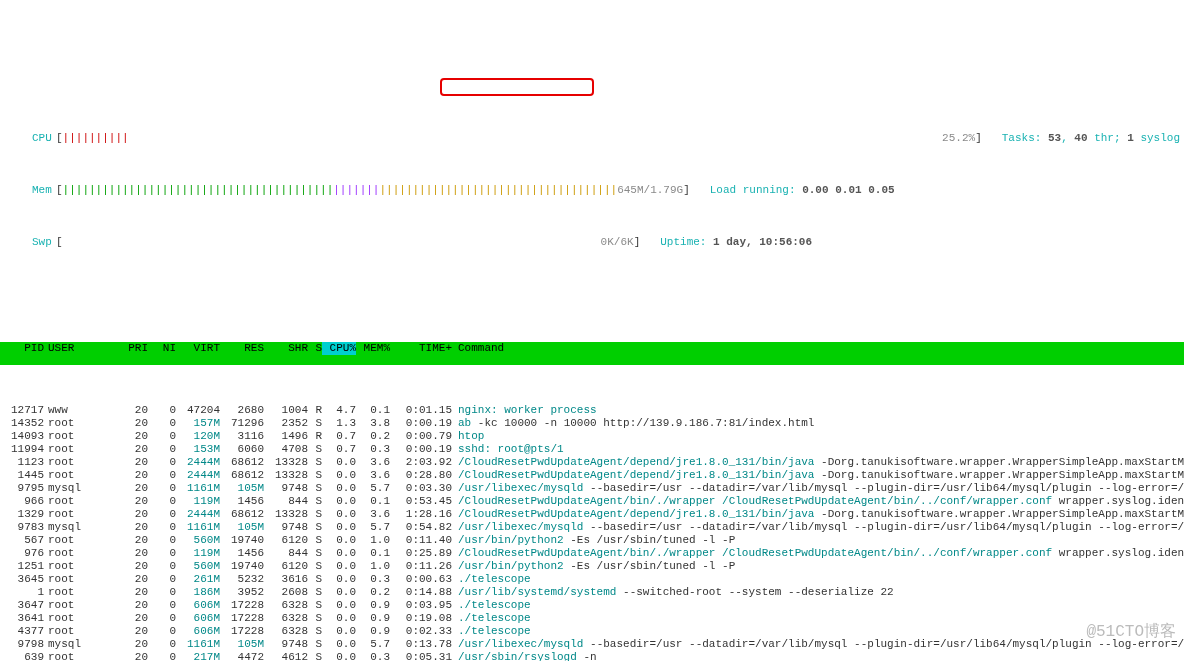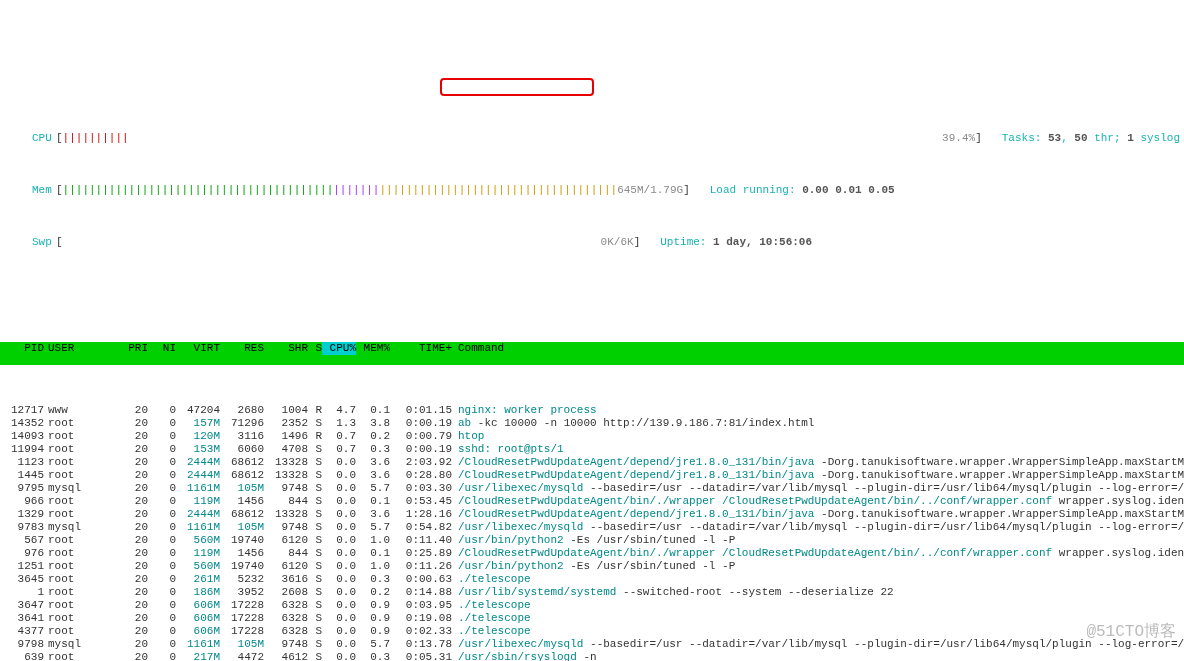"39.4%" span.muted { text: 39.4% -> 25.2% }
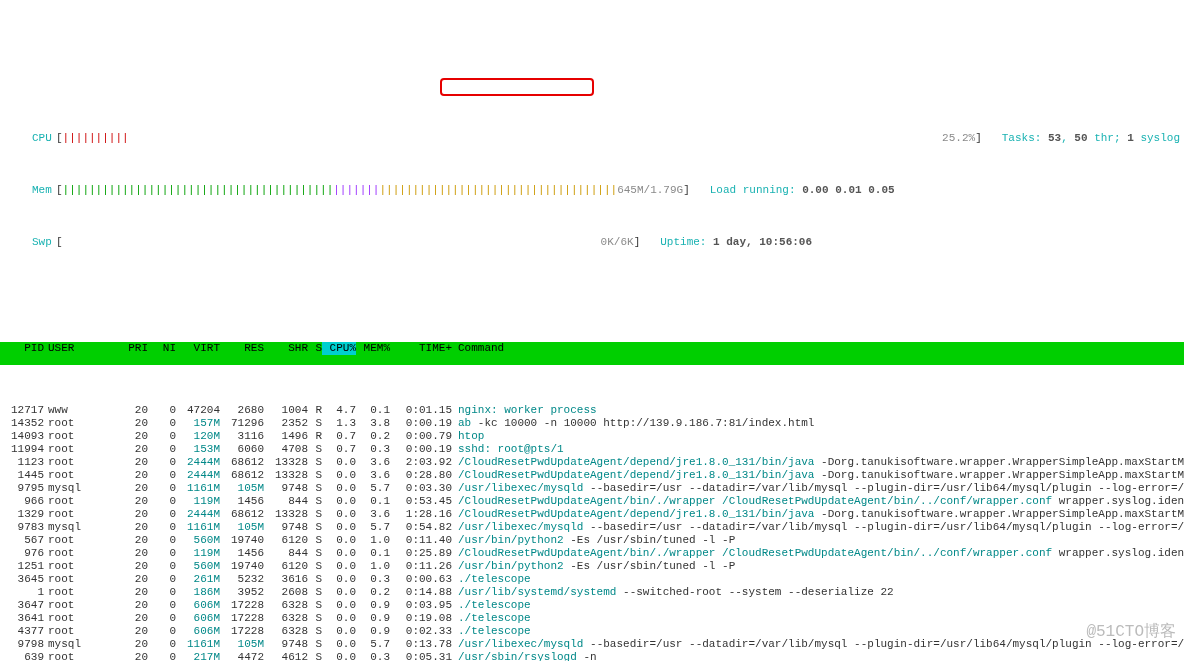"50" span.sideNum { text: 50 -> 40 }
